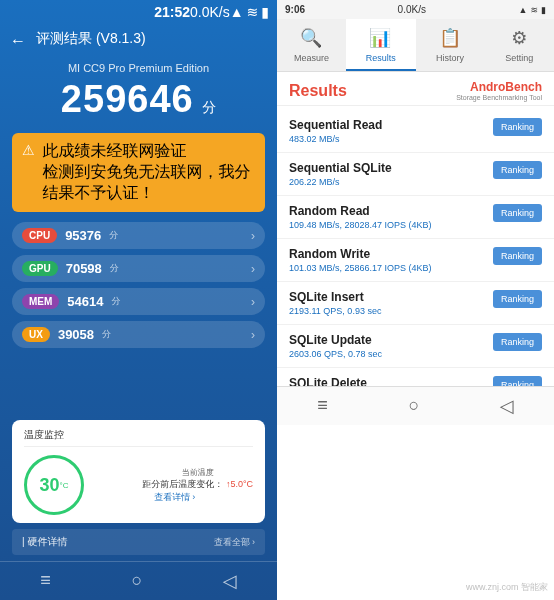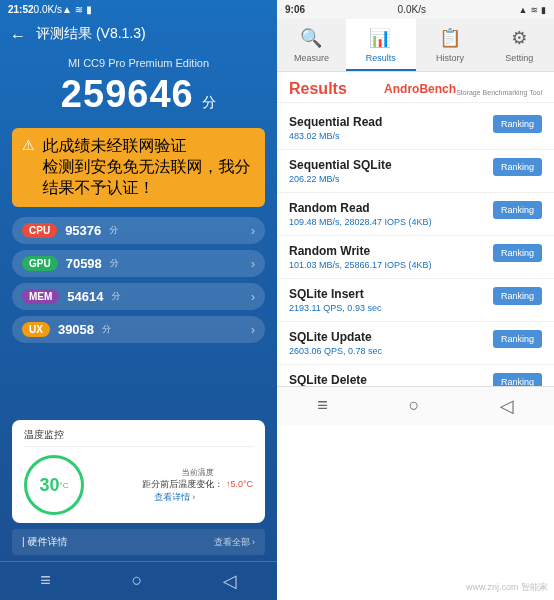"21:52" .left-status-bar { font-size: 10px -> 14px; justify-content: flex-start -> flex-end }
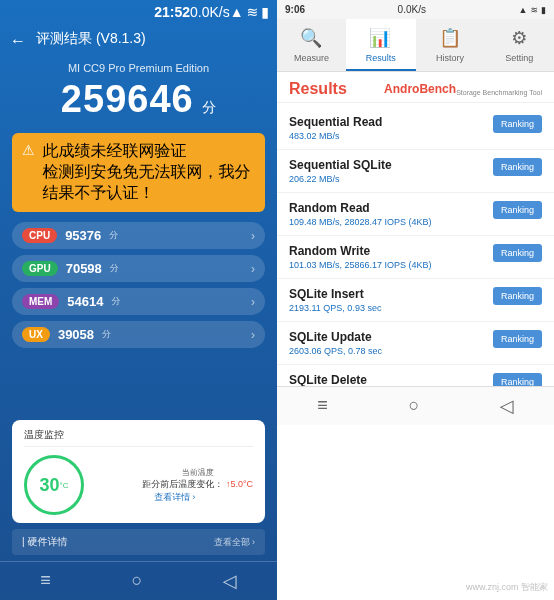"AndroBench" .andro-bench-logo { flex-direction: row -> column }
